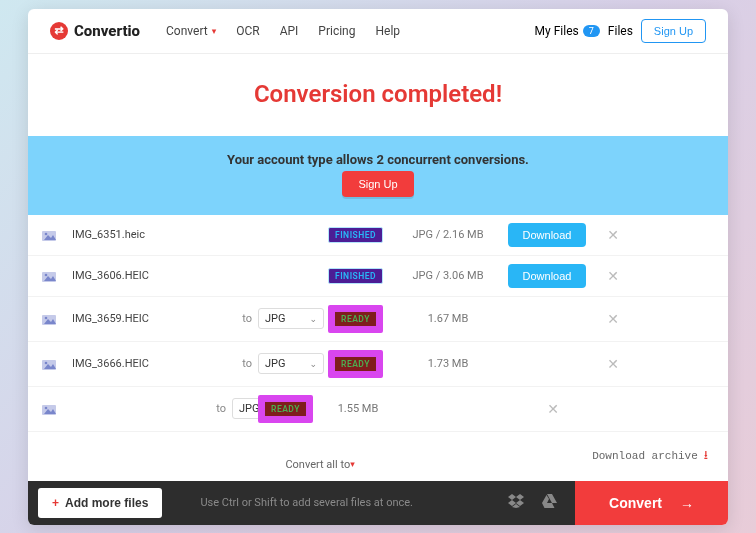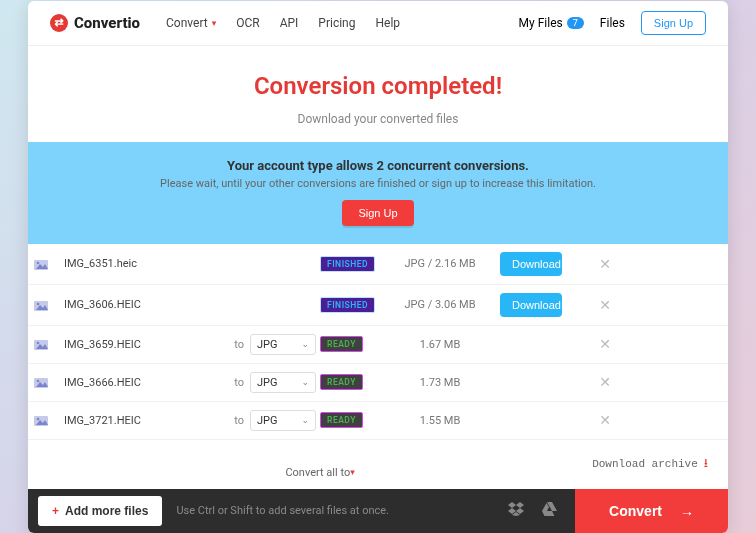"My Files" .right-nav { gap: 16px -> 8px }
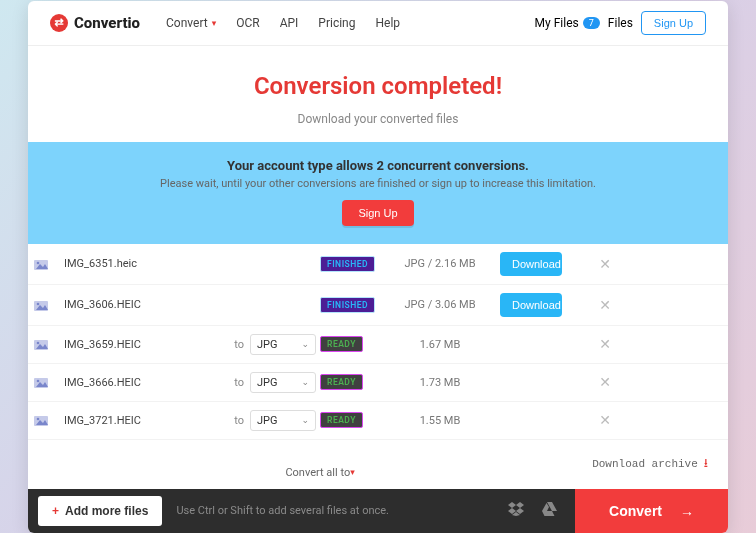"Download your converted files" p { html: <p>Download your converted files</p> -> none }
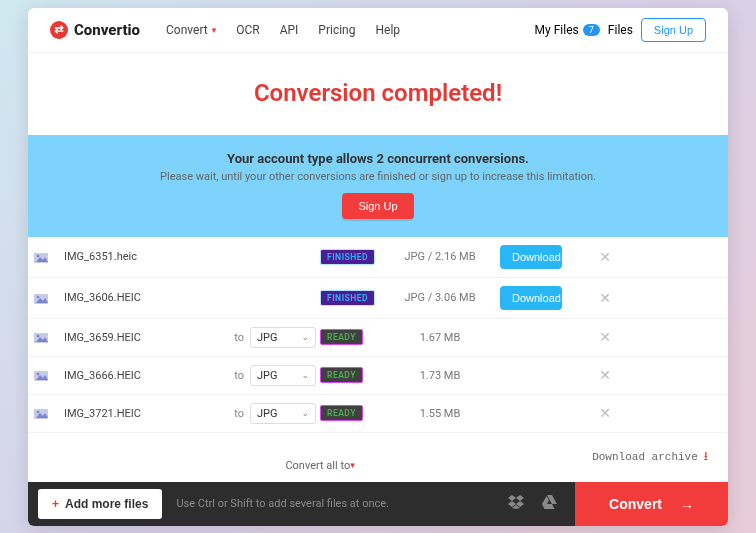"Please wait, until your other" div.notice-sub { html: <div>Please wait, until your other conversions are finished or sign up to increase this limitation.</div> -> none }
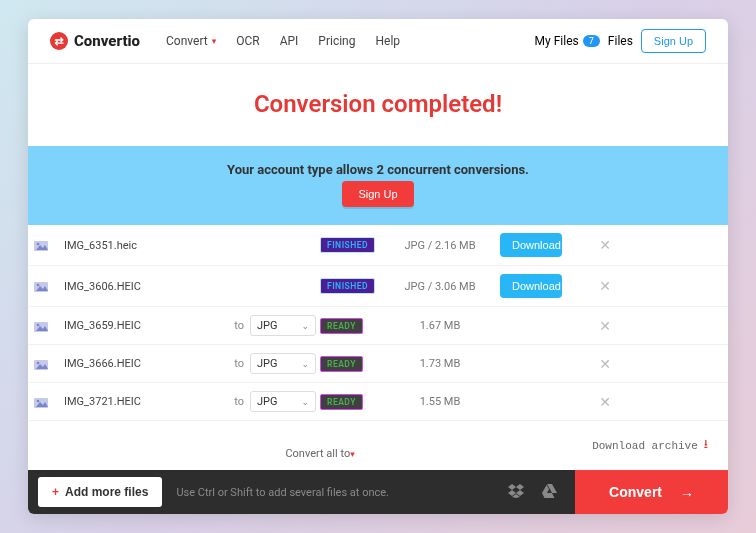"IMG_6351.heic" .row { padding: 8px 6px -> 8px 14px }
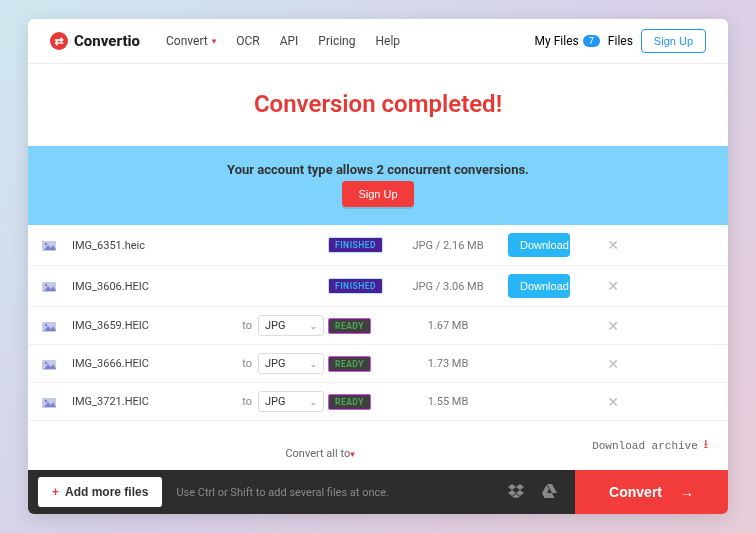"Download" .dl-btn { width: 62px -> 78px }
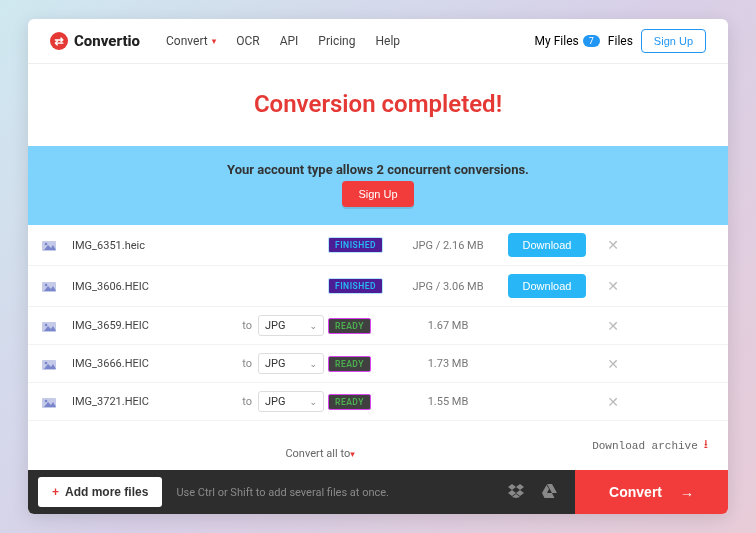"READY" .badge.ready { background: #404040 -> #7f1d1d; border: 1px solid #d946ef -> 7px solid #d946ef }
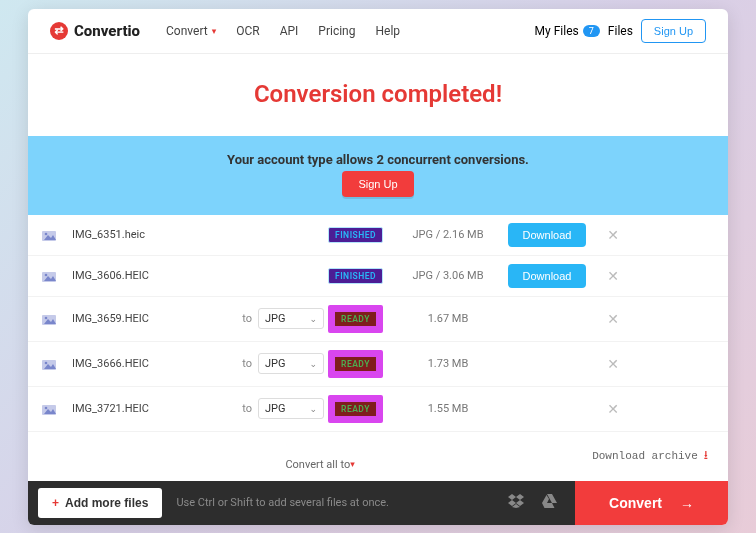"IMG_3721.HEIC" div.fname { html: <div>IMG_3721.HEIC</div> -> none }
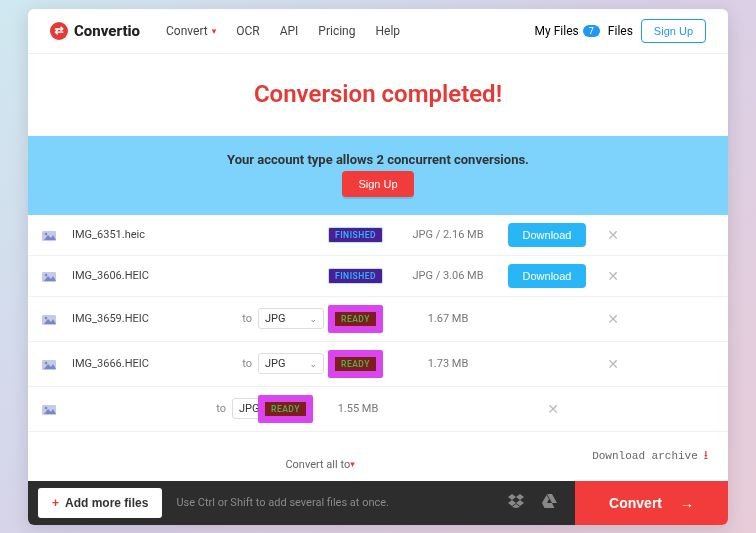"Use Ctrl or Shift to" .hint { margin-left: none -> 24px }
